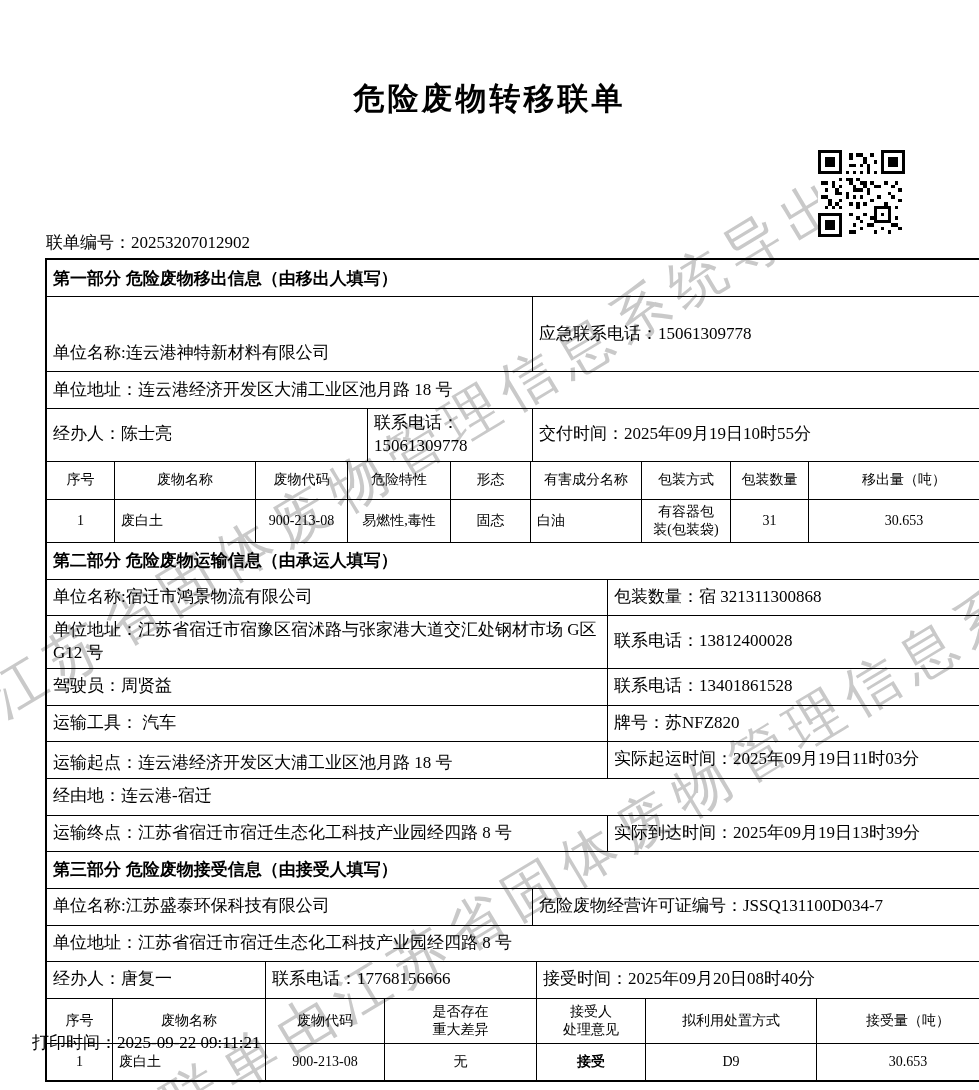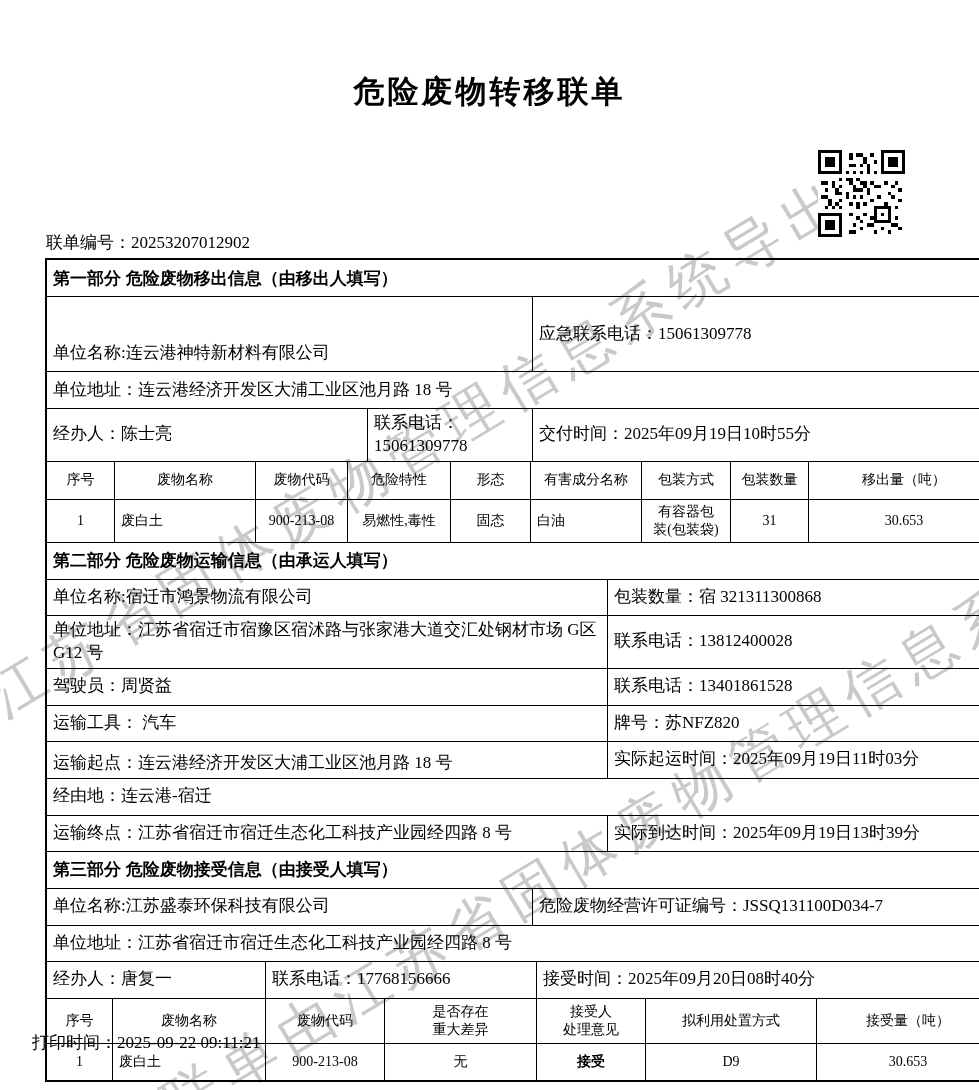"危险废物转移联单" .title { top: 71px -> 78px }
